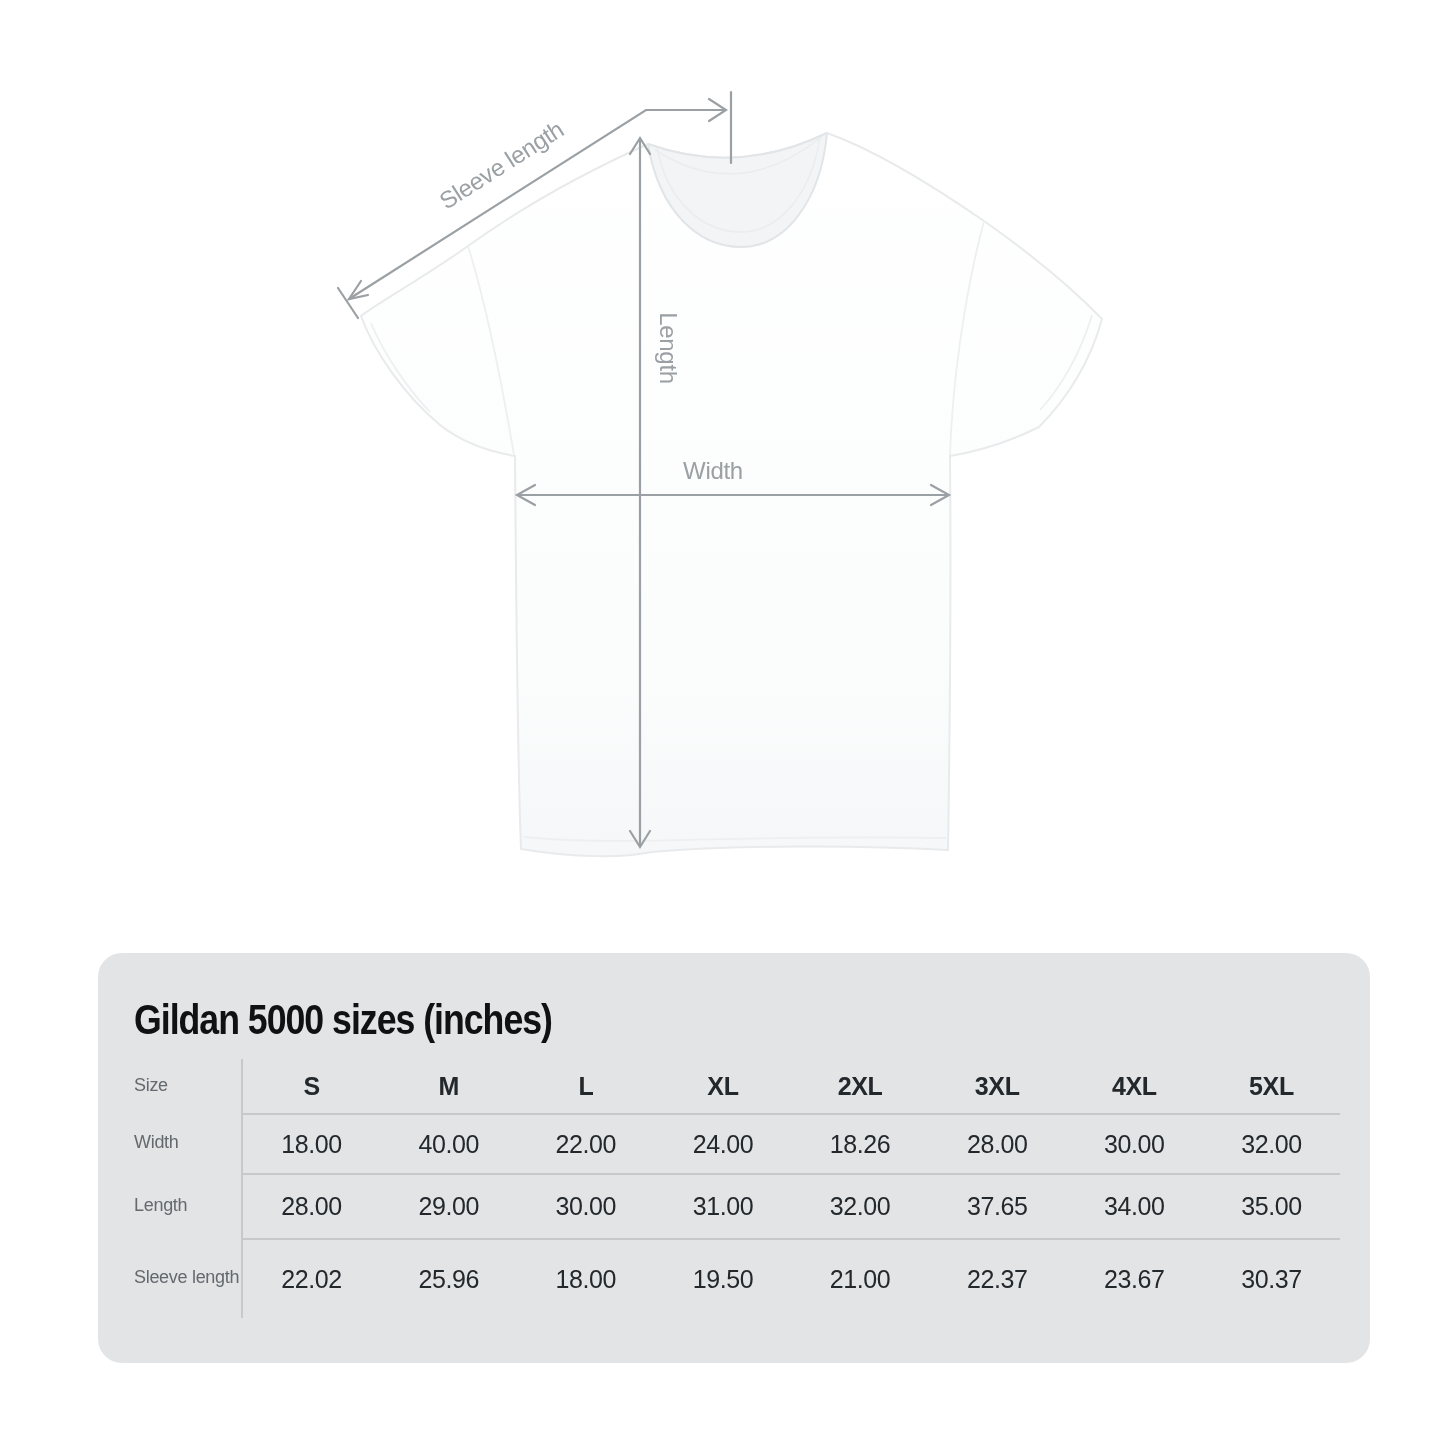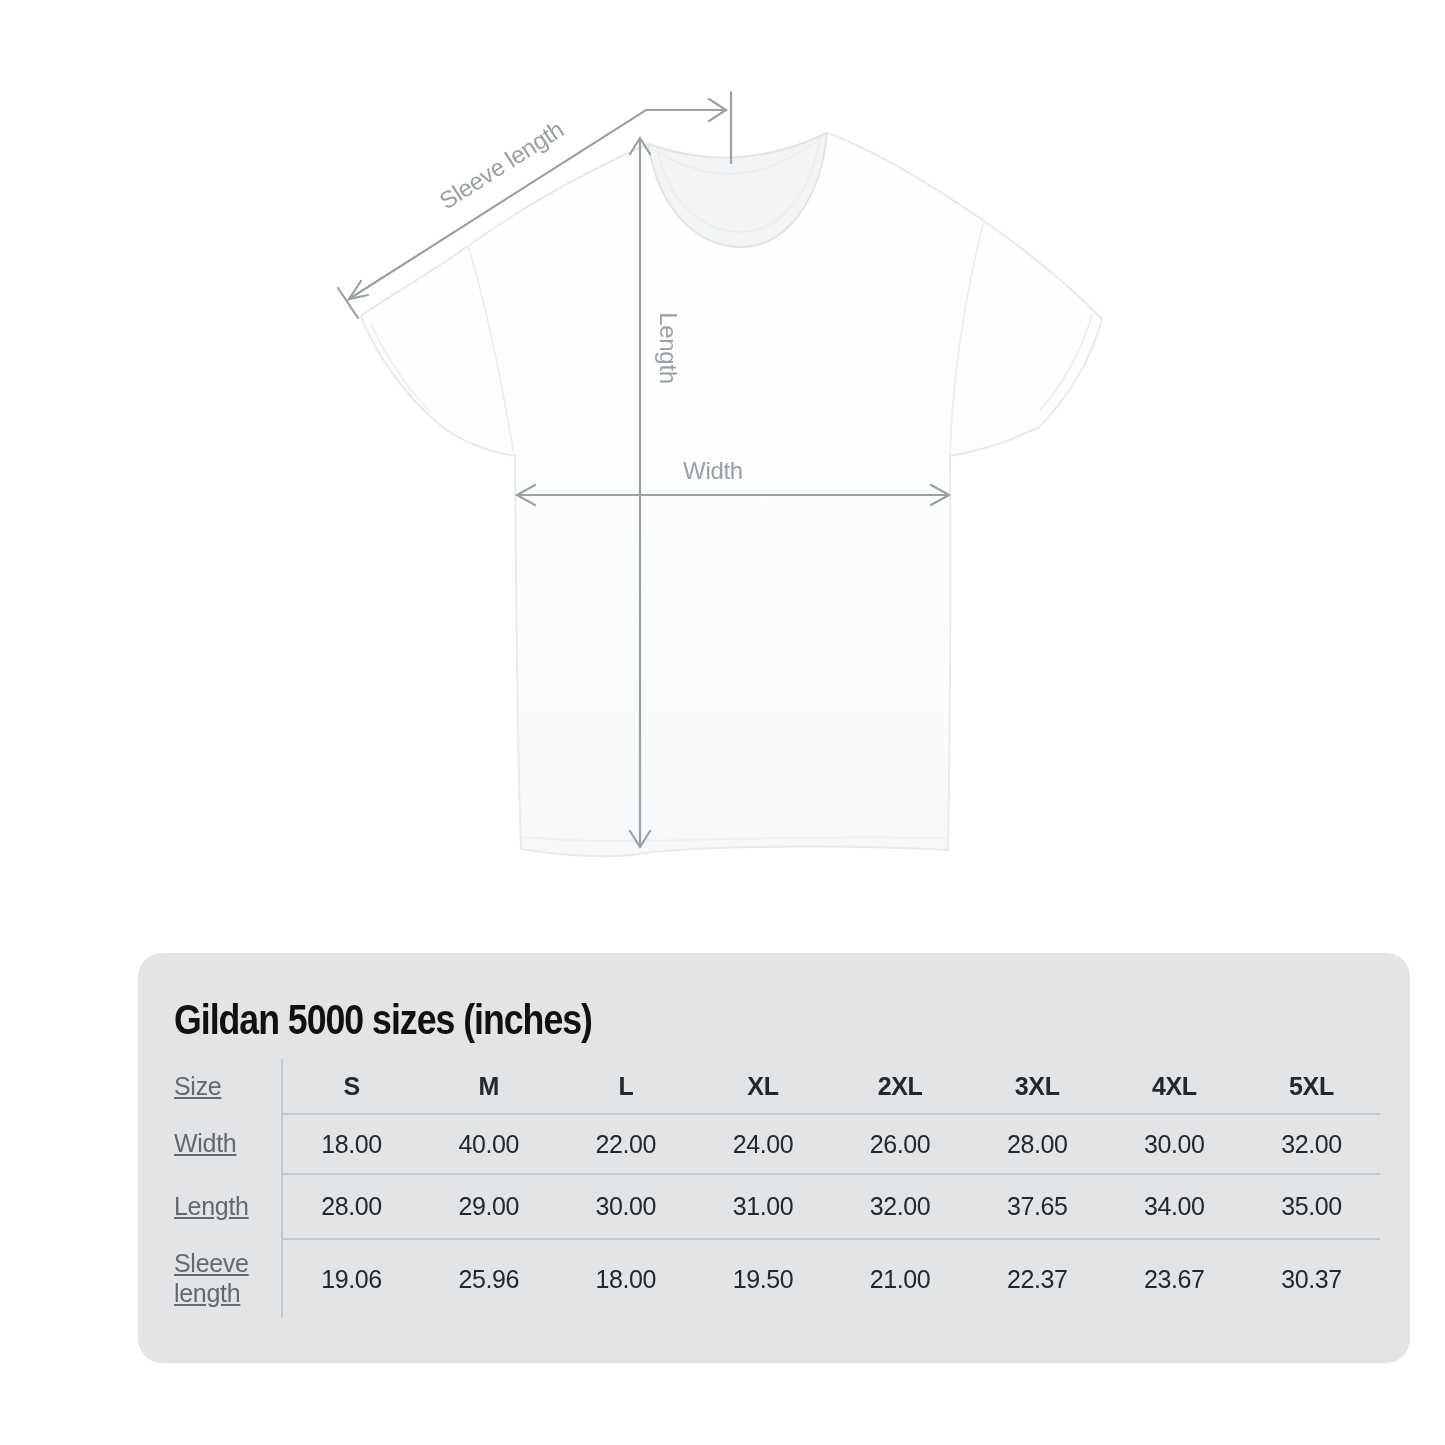"Gildan 5000 sizes (inches)" .size-card { margin-left: 40px -> none }
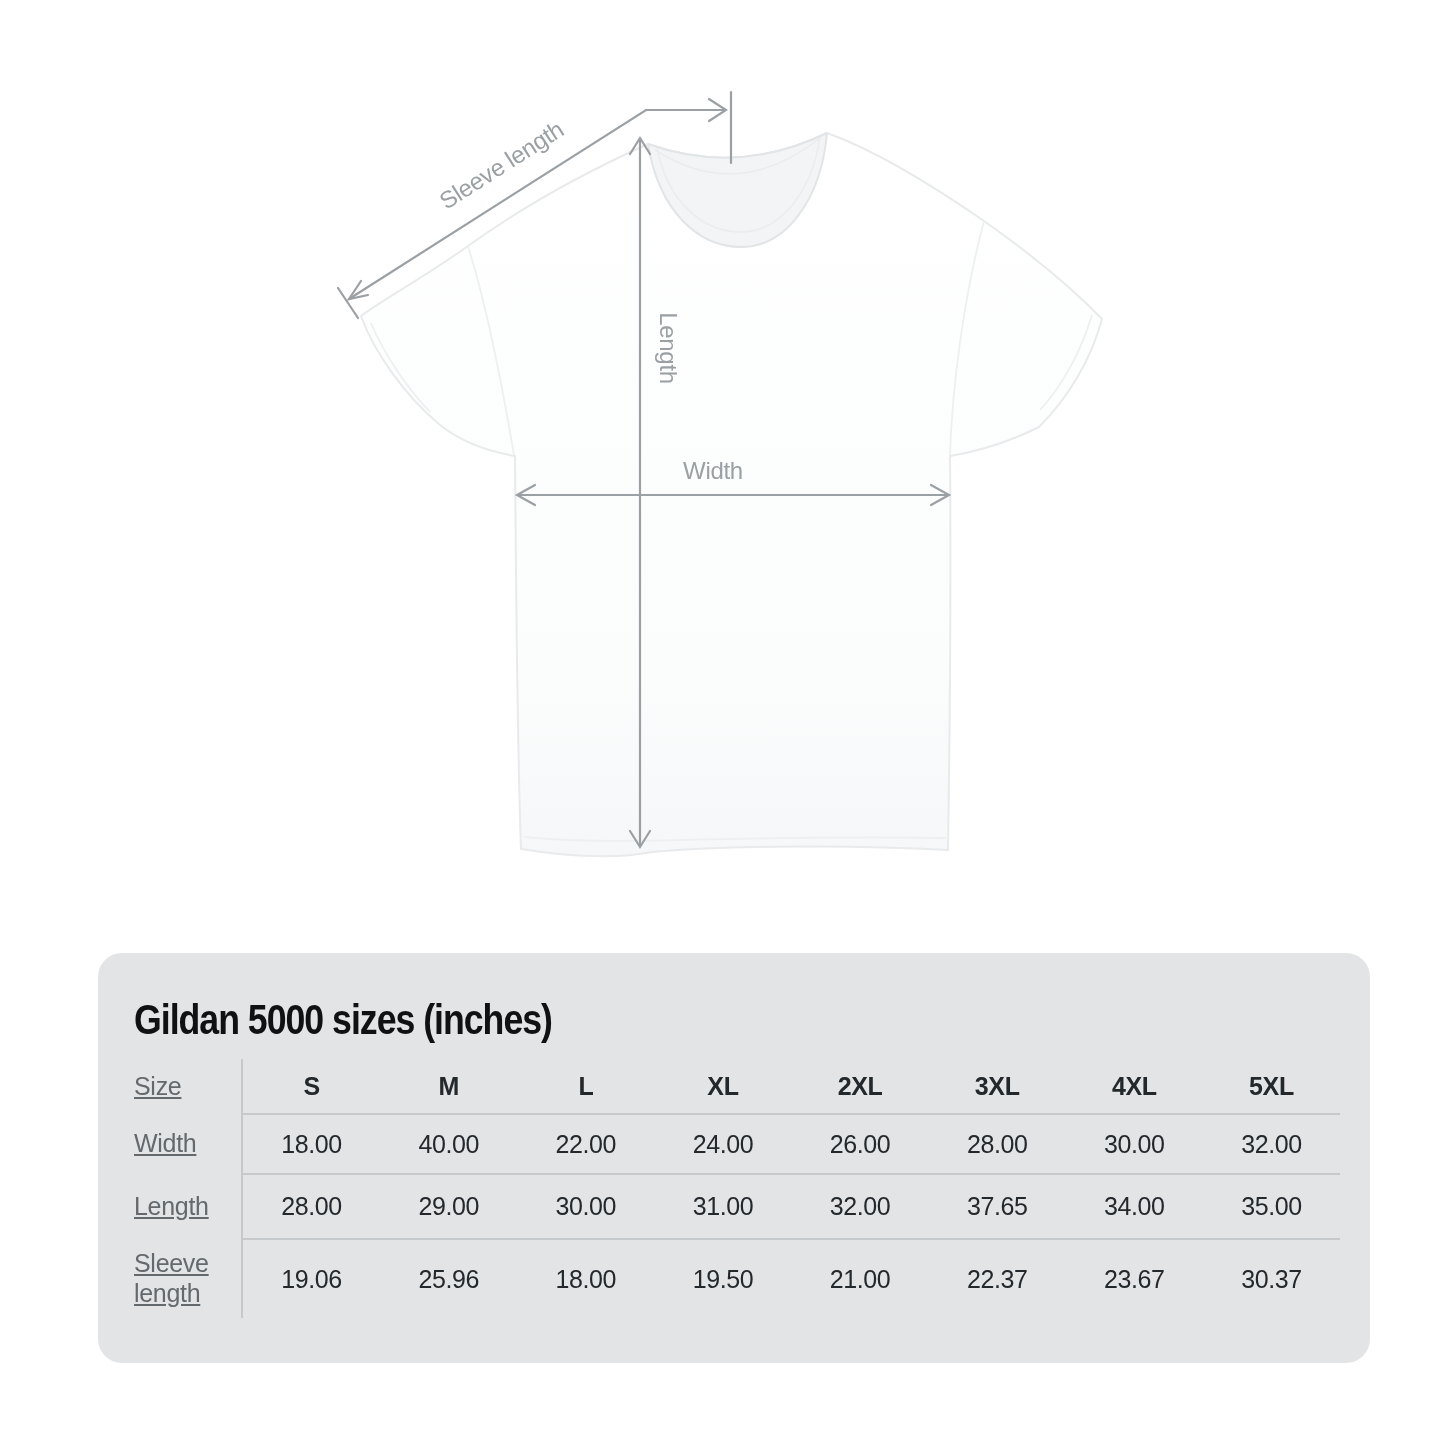"Size" .trow .lbl { font-size: 25px -> 18px; text-decoration: underline -> none }
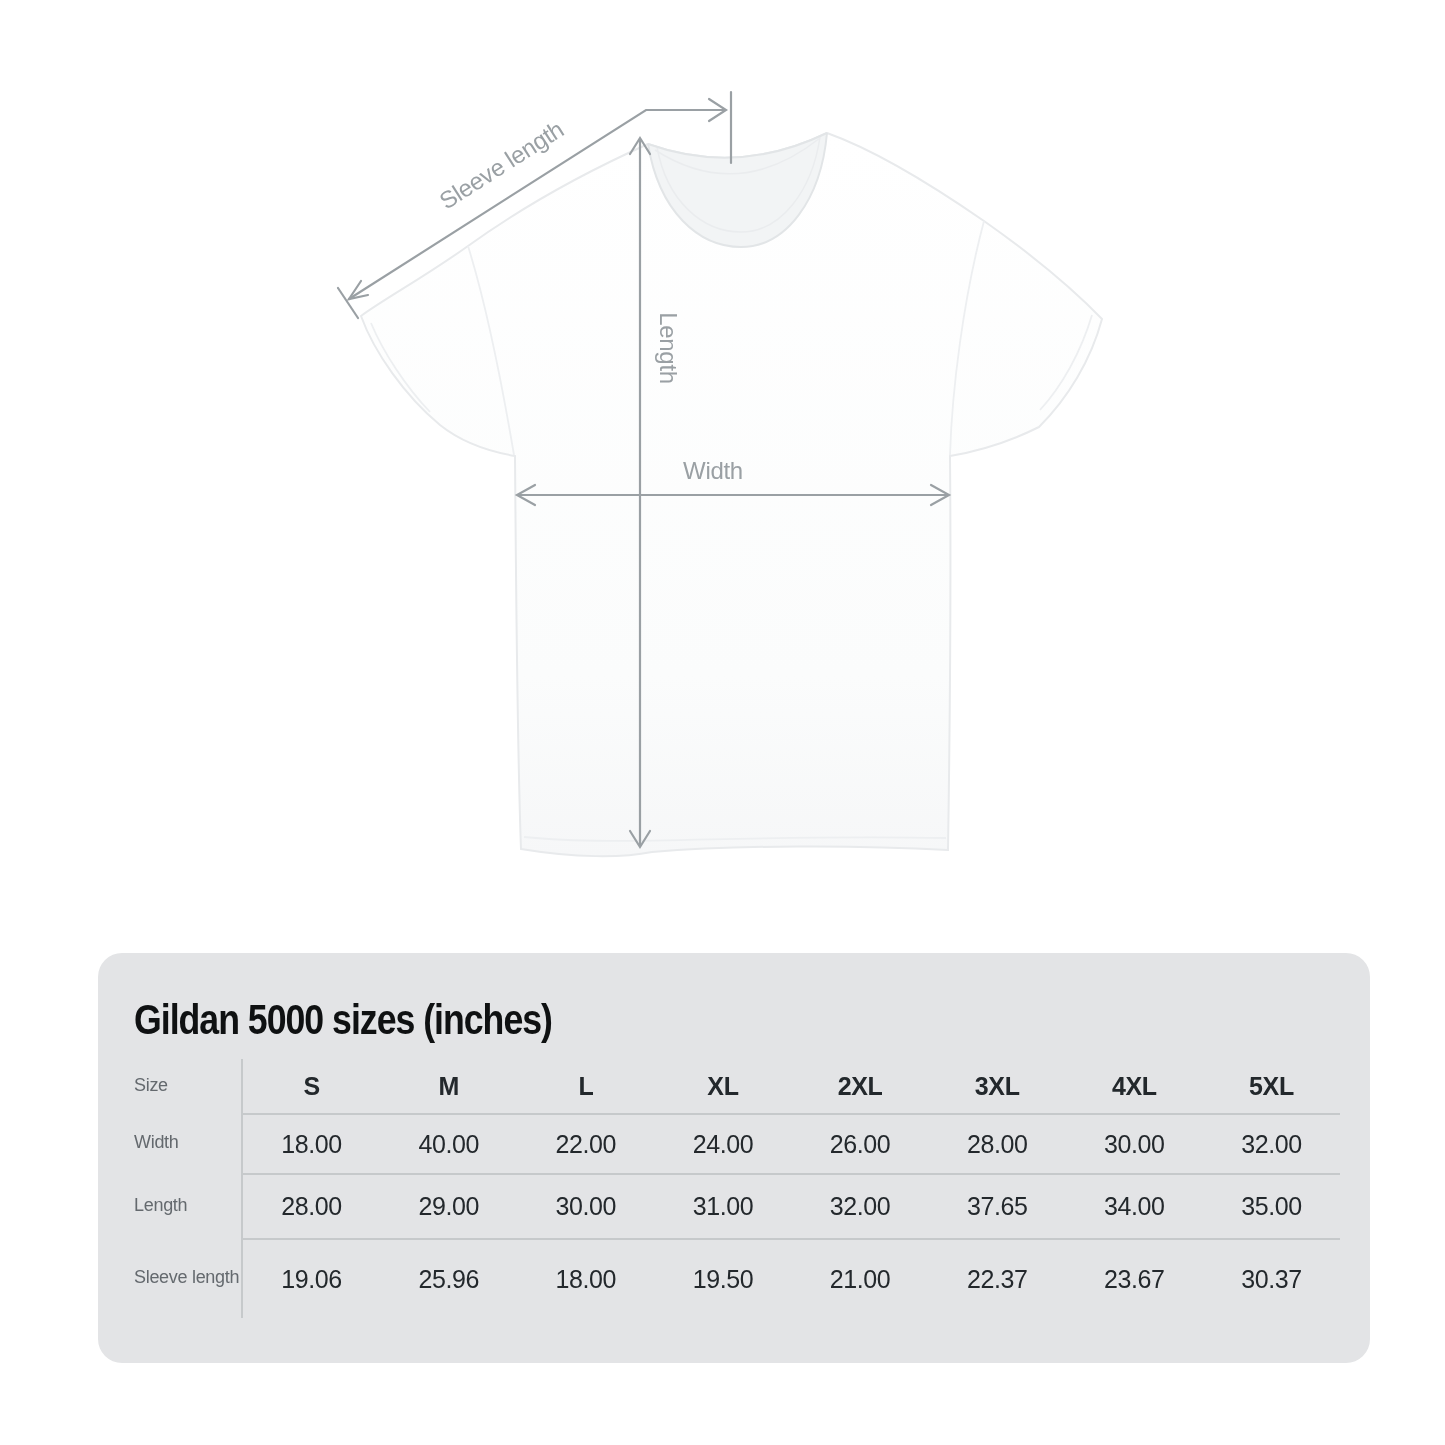"26.00" div { text: 26.00 -> 18.26 }
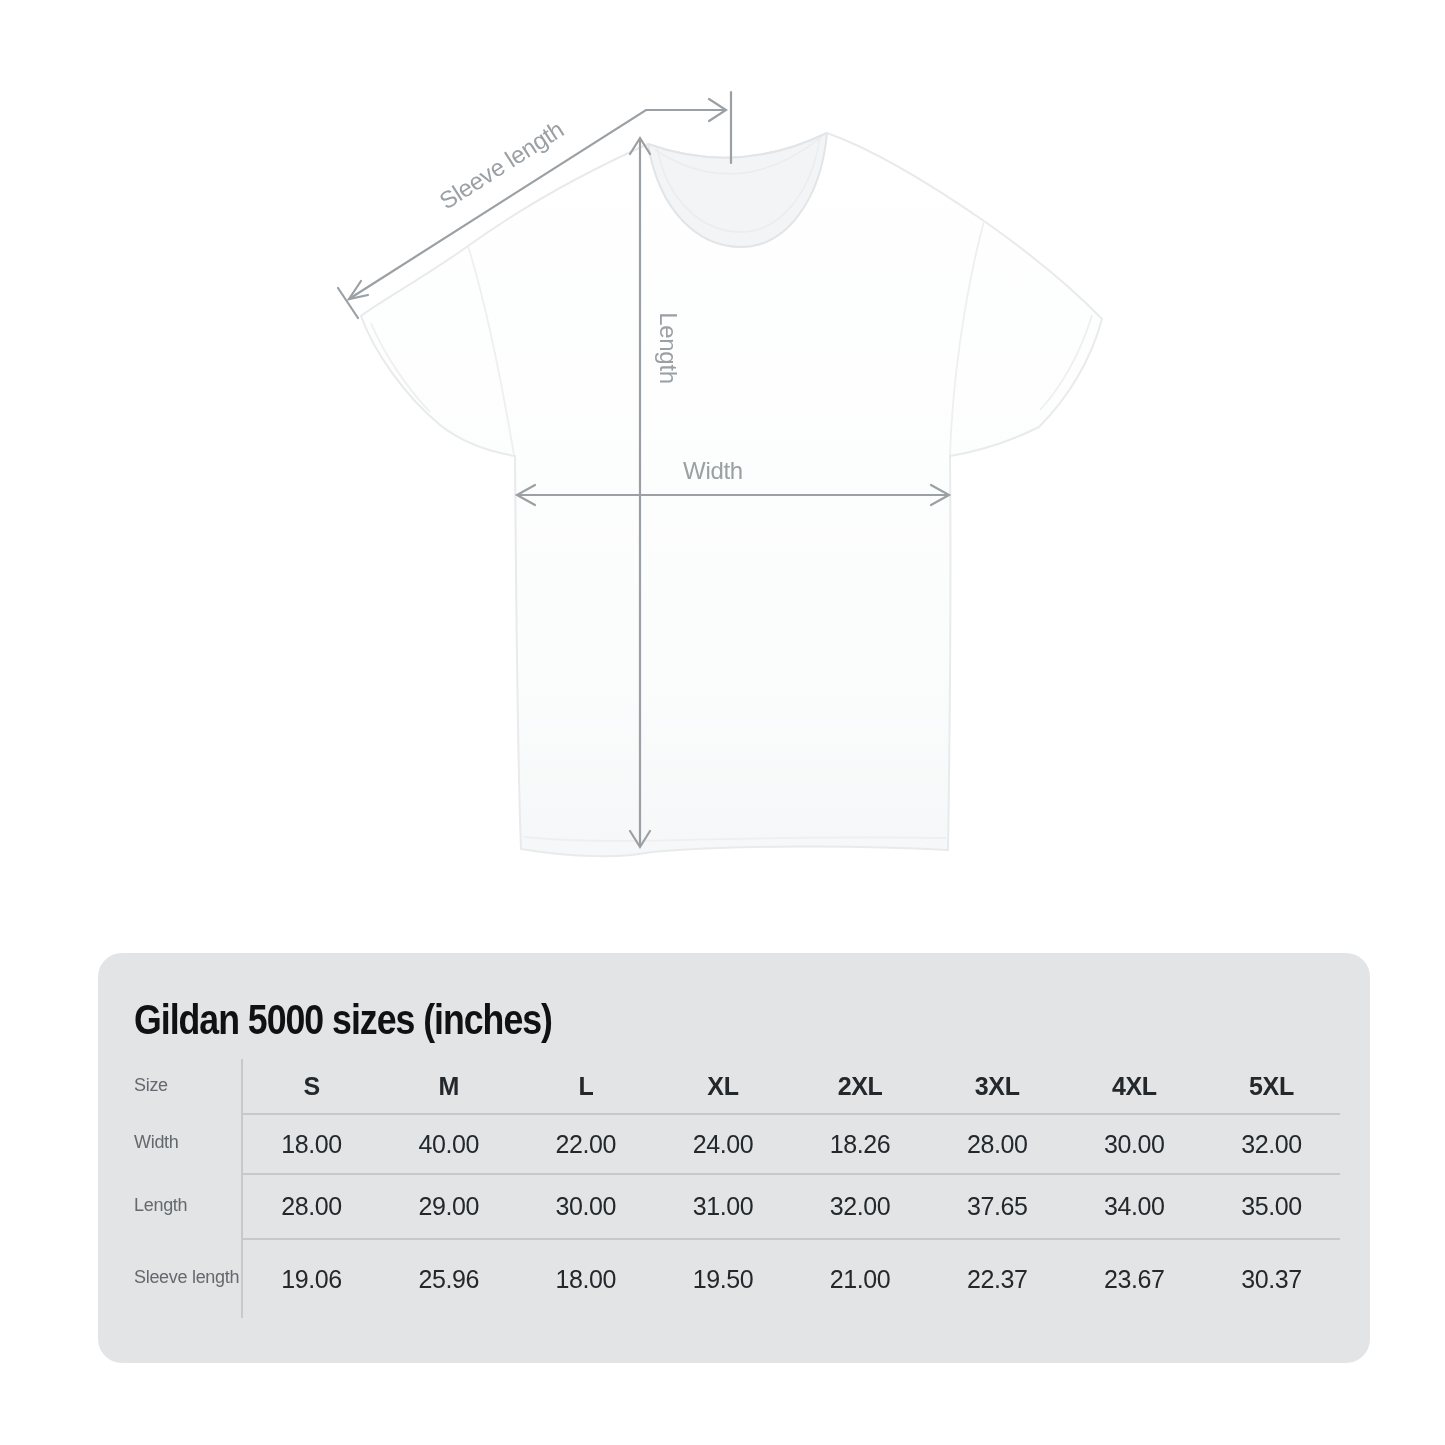"19.06" div { text: 19.06 -> 22.02 }
